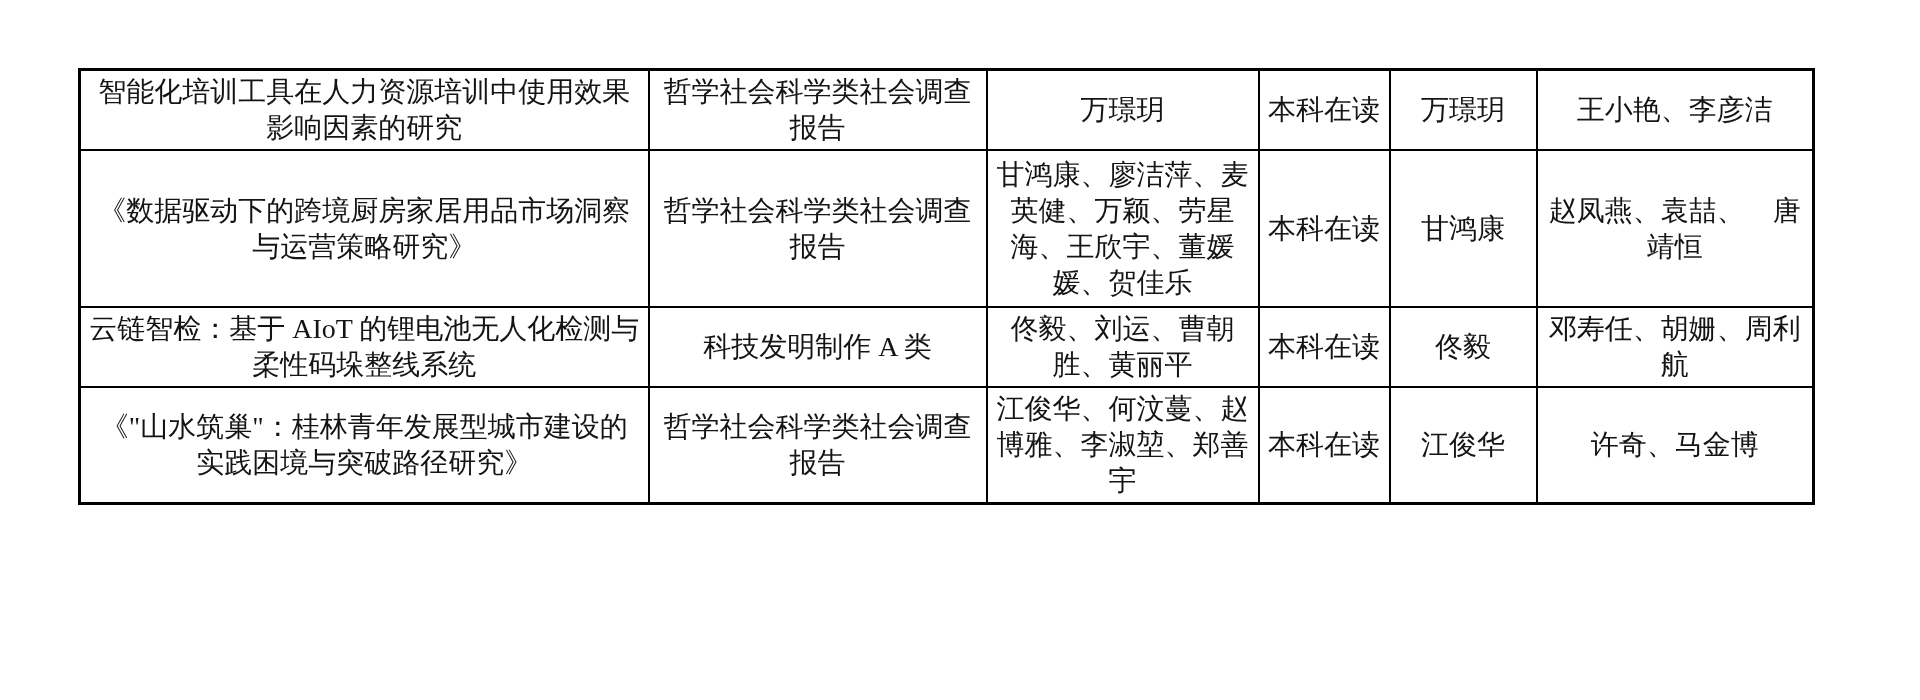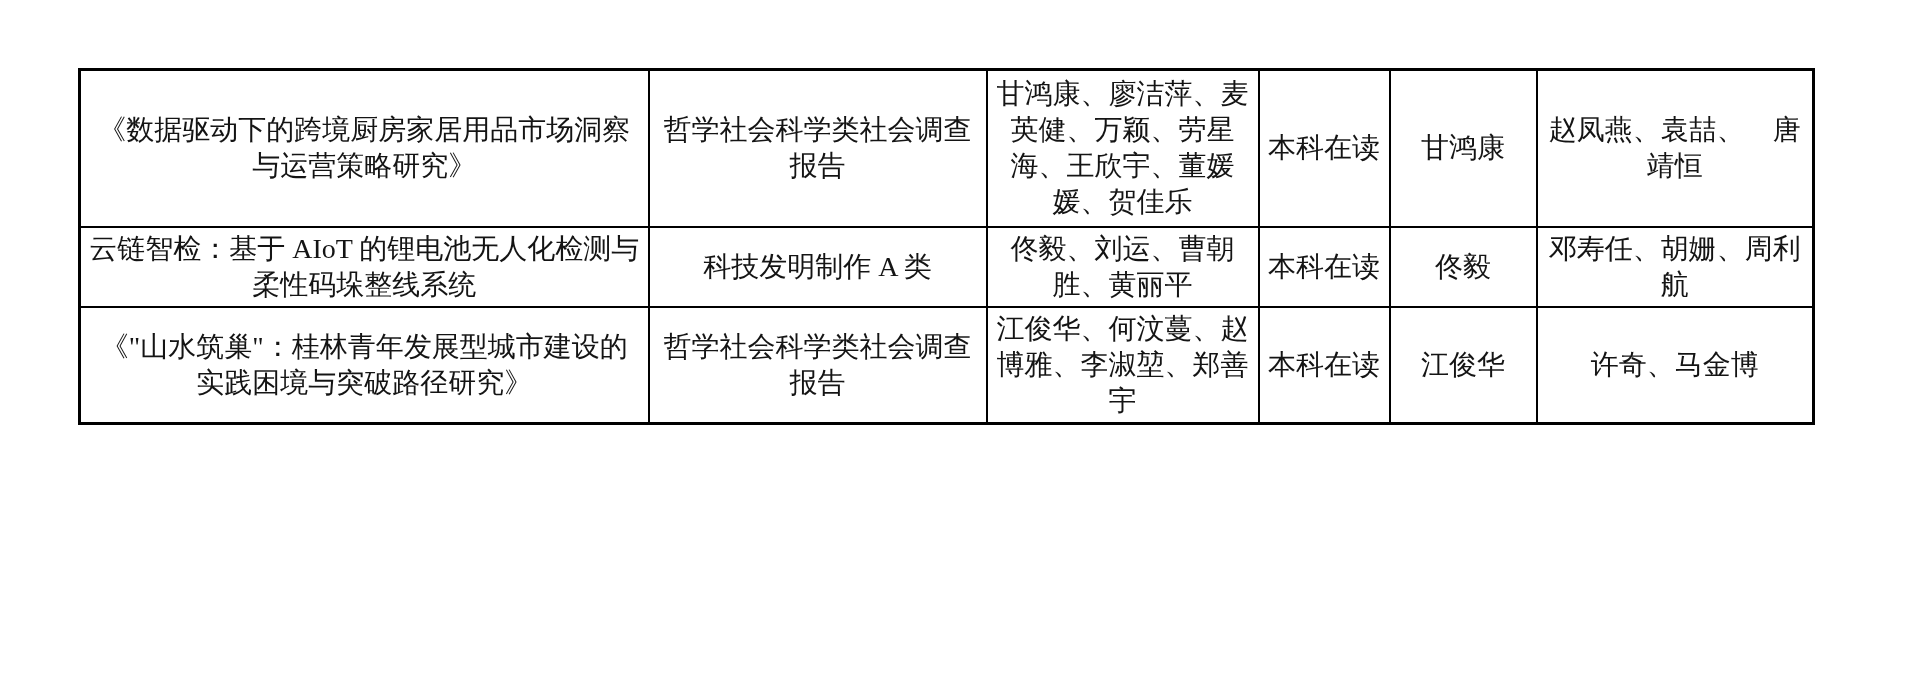"智能化培训工具在人力资源培训中使用效果影响因素的研究" tr.r2 { html: none -> <tr> <td>智能化培训工具在人力资源培训中使用效果影响因素的研究</td> <td>哲学社会科学类社会调查报告</td> <td>万璟玥</td> <td>本科在读</td> <td>万璟玥</td> <td>王小艳、李彦洁</td> </tr> }
